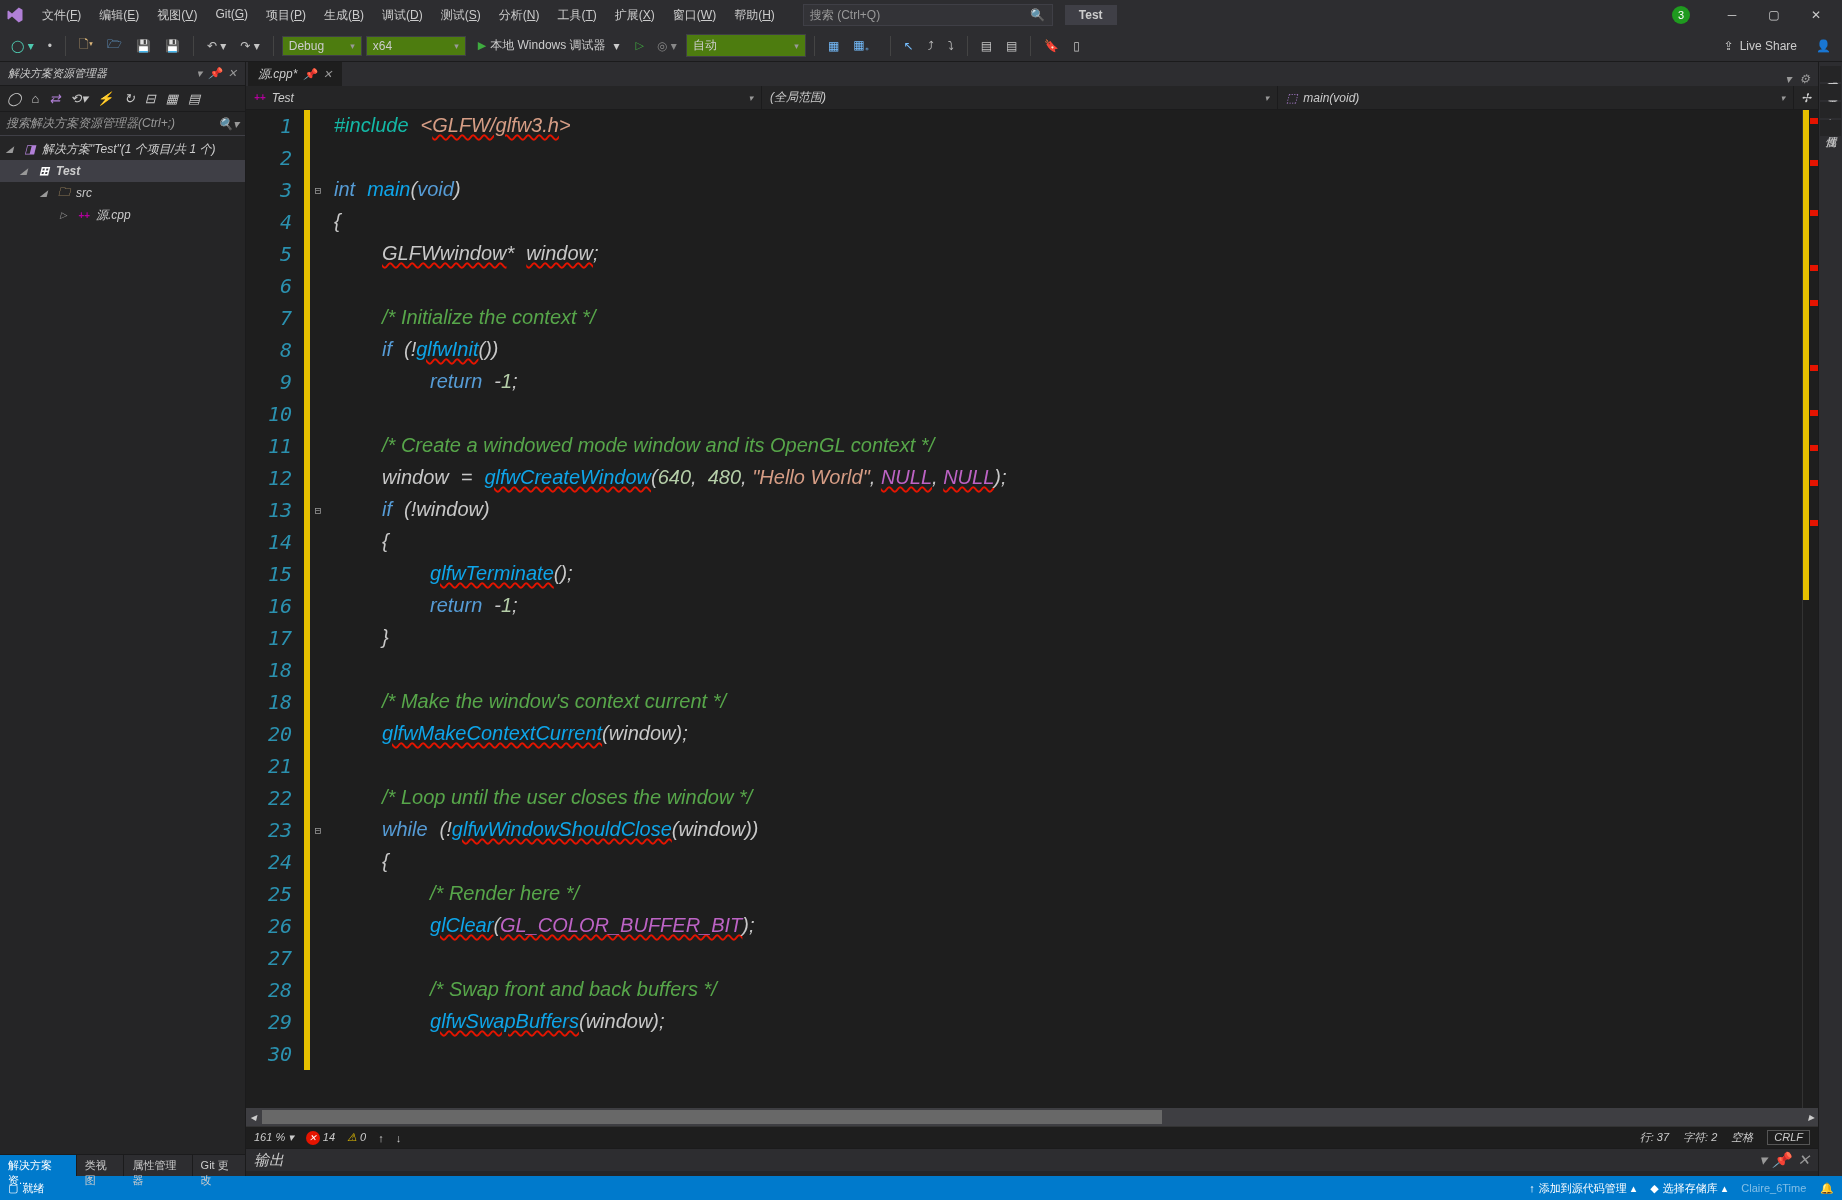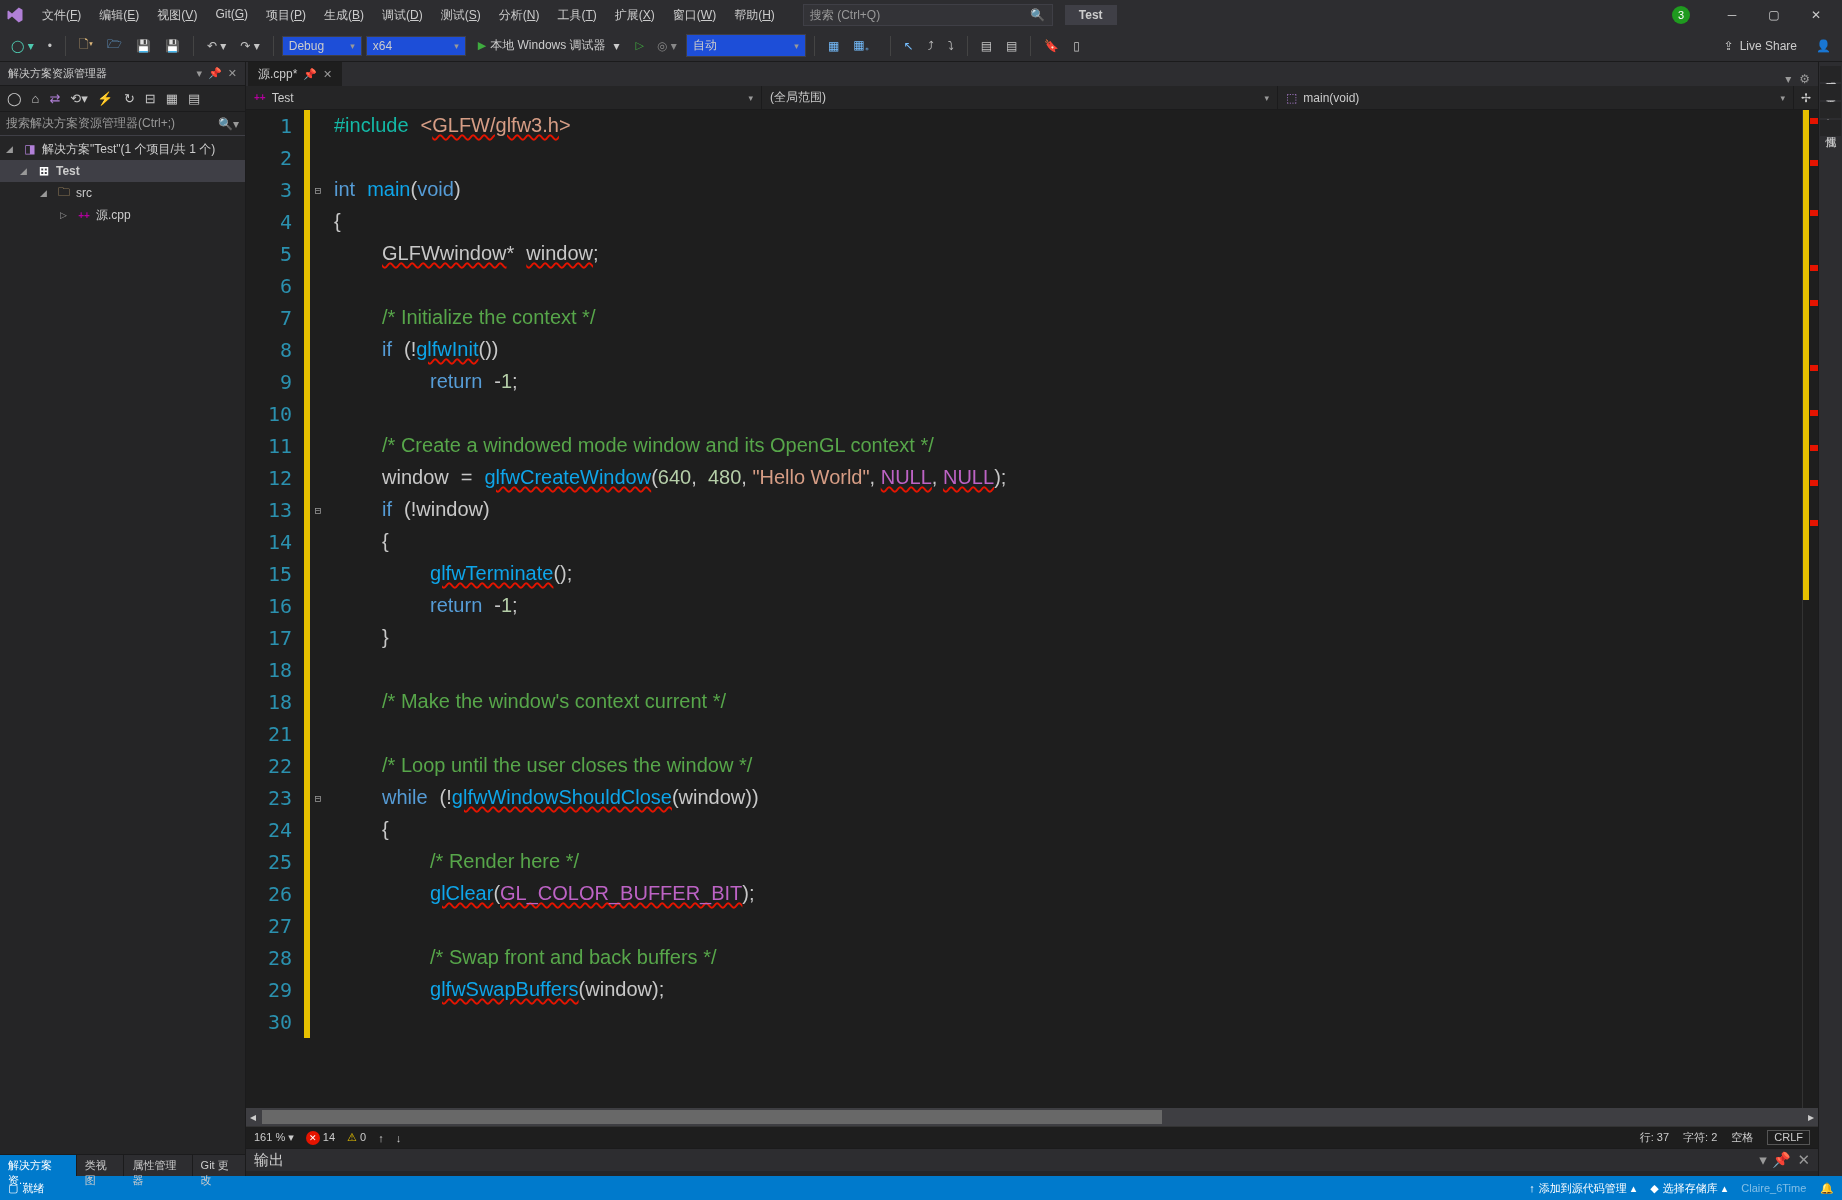"Debug" .tb-dd { background: #1d4ed8 -> #4d7c0f }
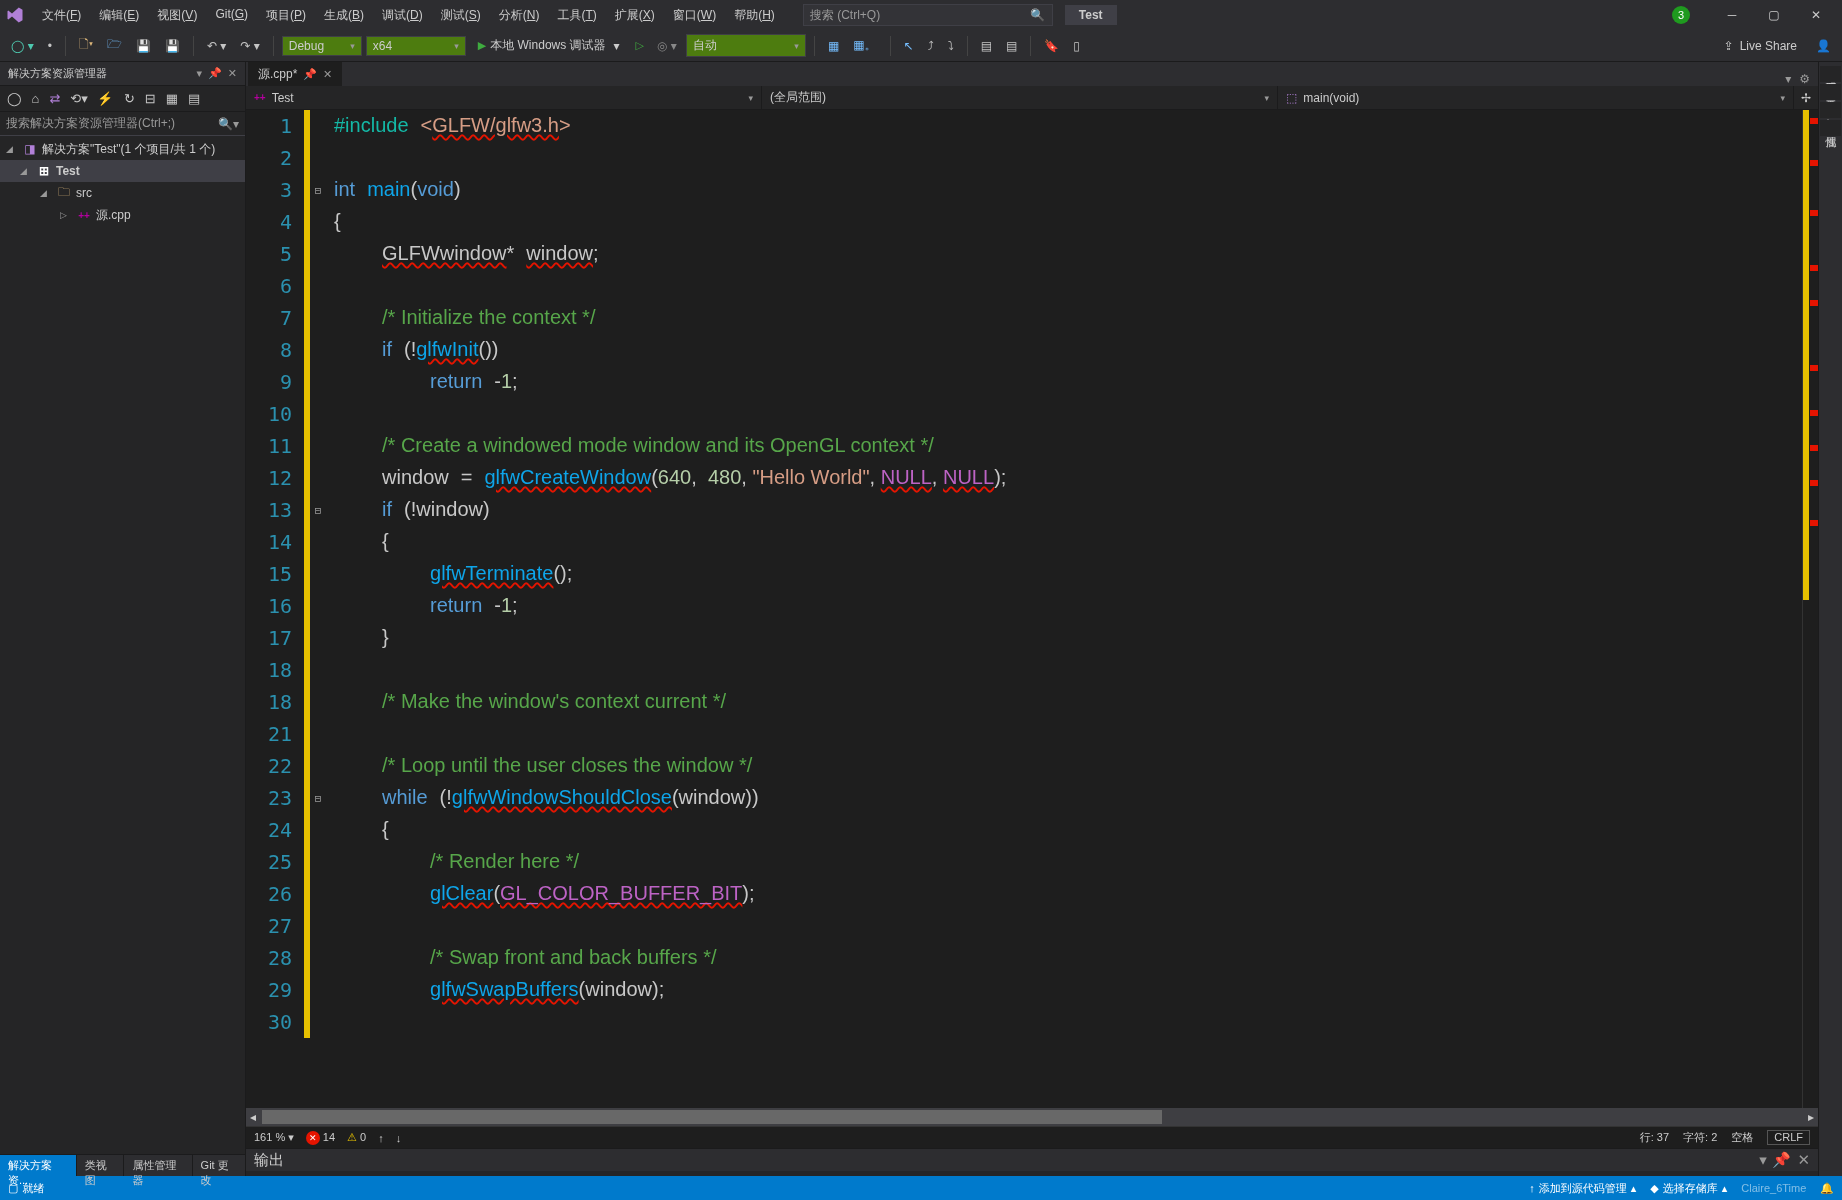"解决方案资源管理器" .main { font-style: none -> italic }
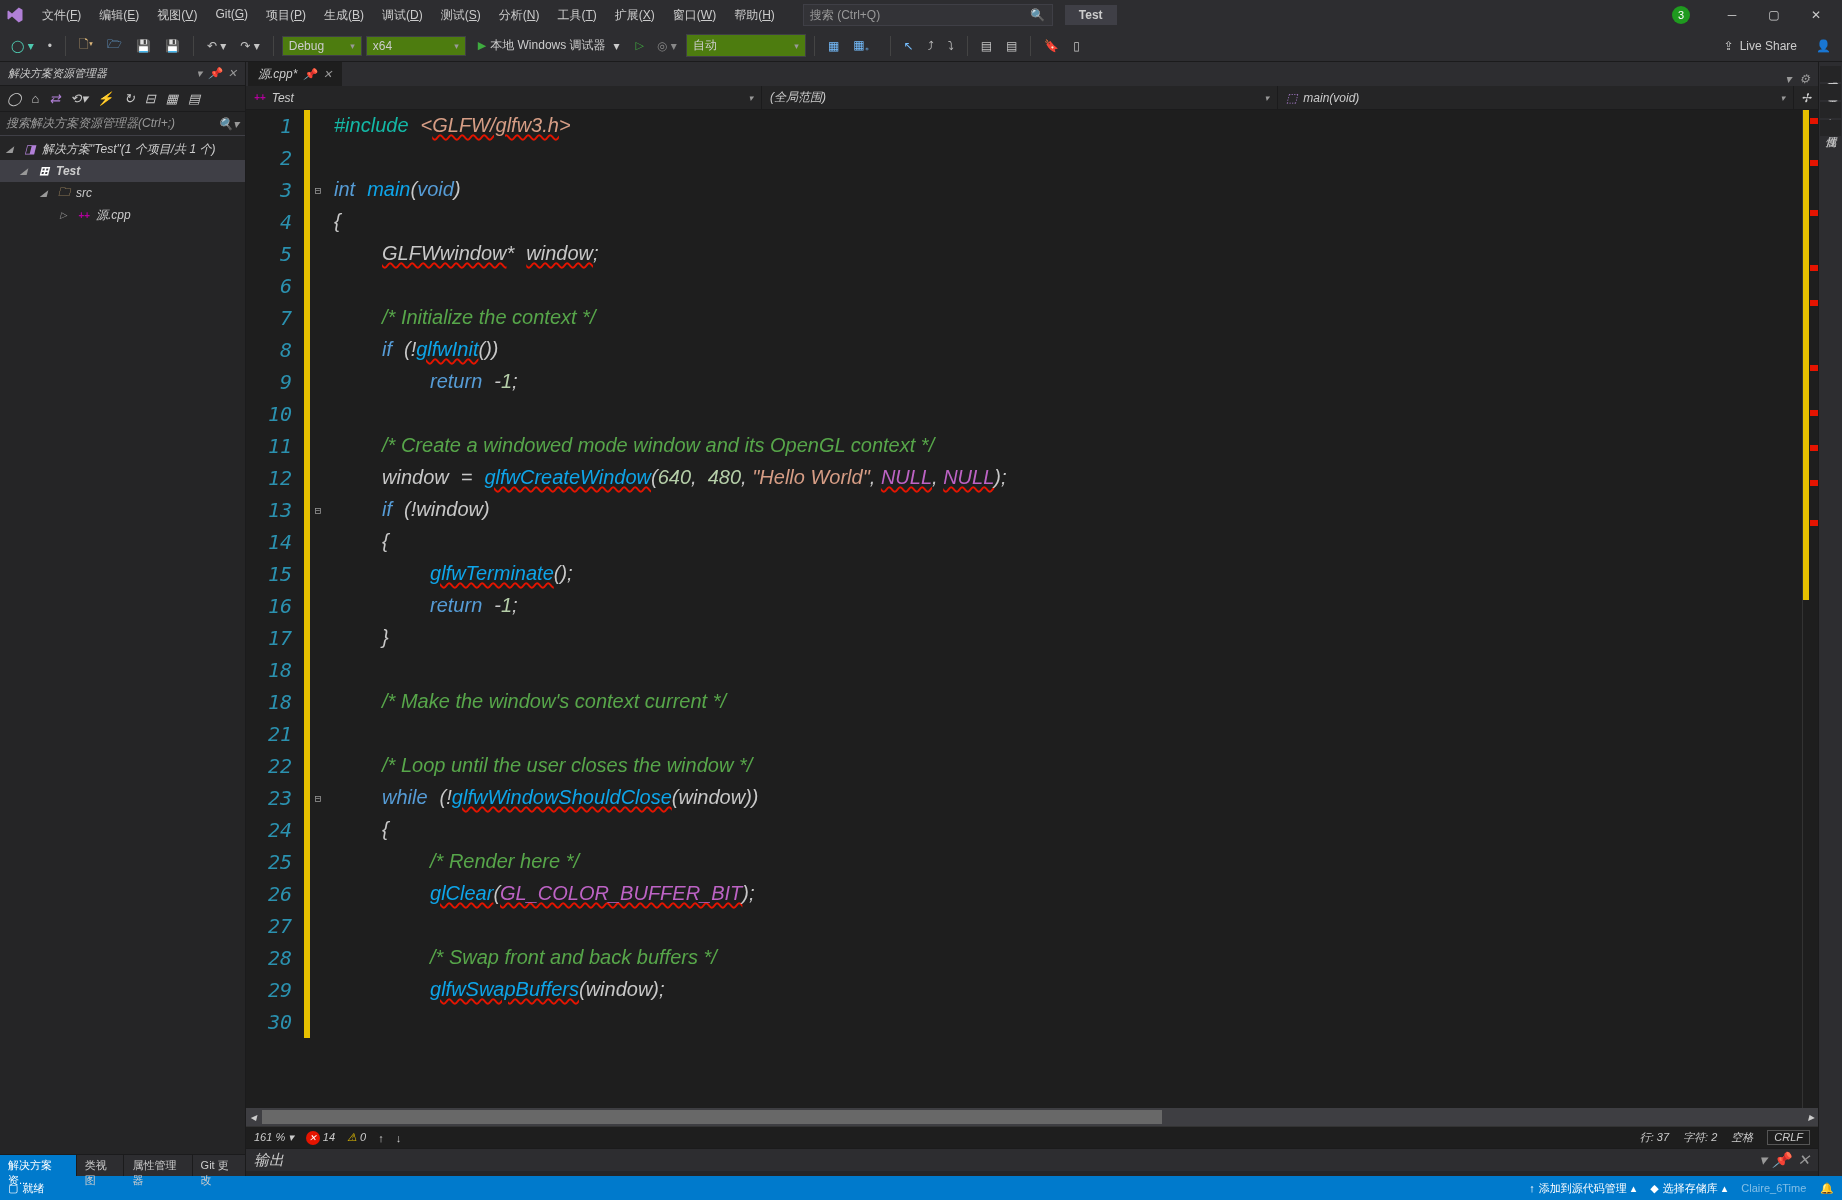"20" div.row { html: none -> <div> <div>20</div> <div></div> <div></div> <div> <span>glfwMakeContextCurrent</span><span>(</span><span>window</span><span>);</span></div> </div> }
